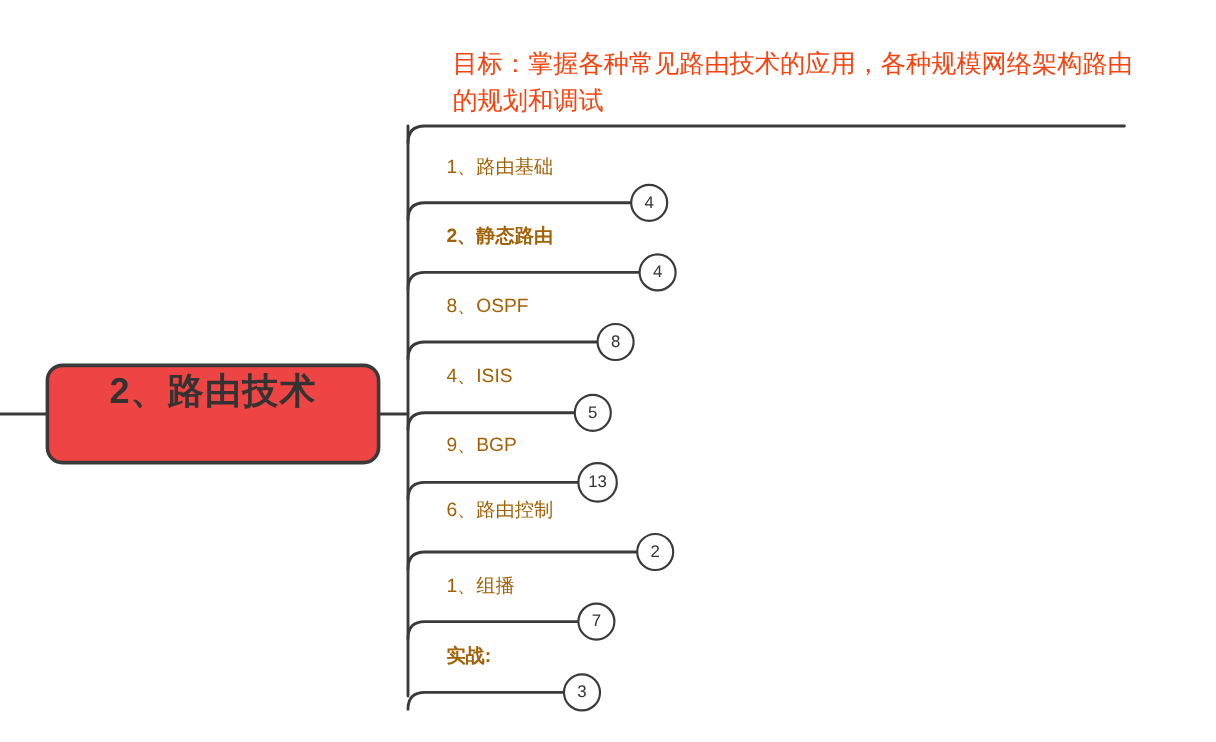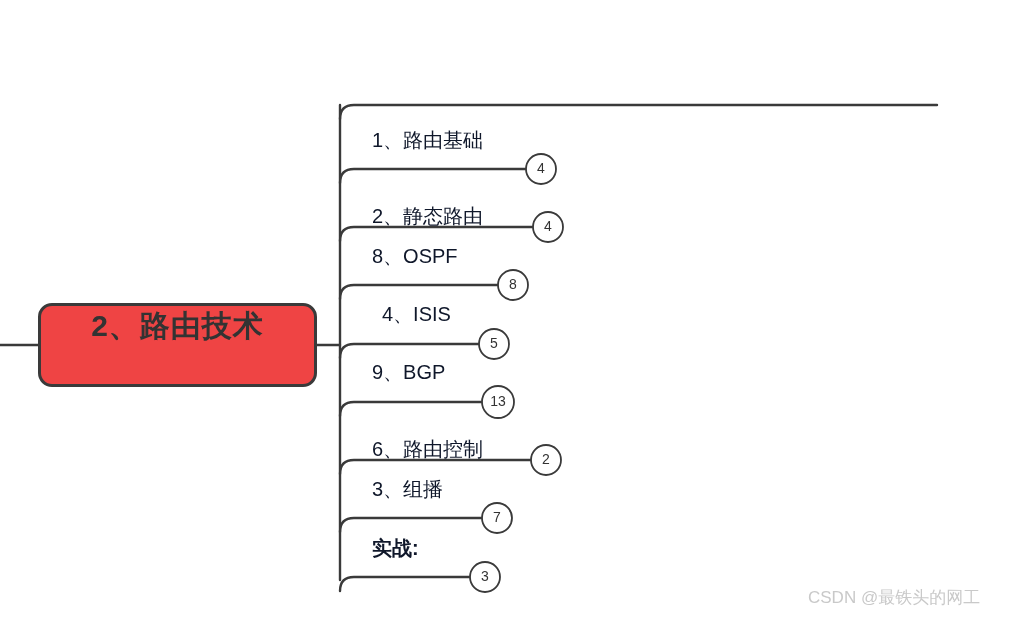"目标：掌握各种常见路由技术的应用，各种规模网络架构路由的规划和调试" div.goal-text { html: none -> <div>目标：掌握各种常见路由技术的应用，各种规模网络架构路由的规划和调试</div> }
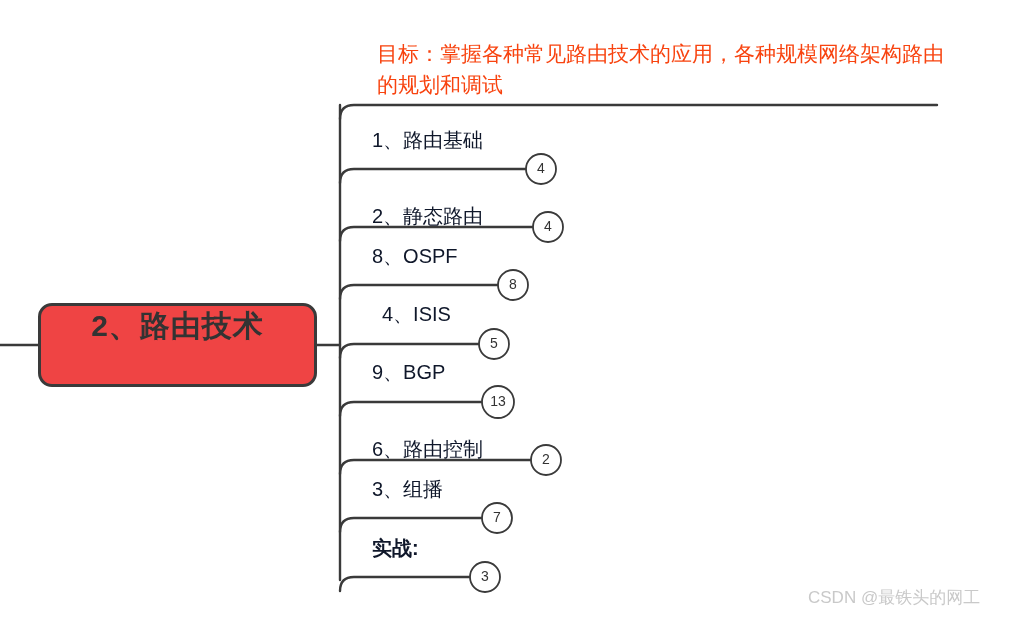"1、路由基础" .branch-label { color: #0f172a -> #a16207; font-size: 20px -> 16px }
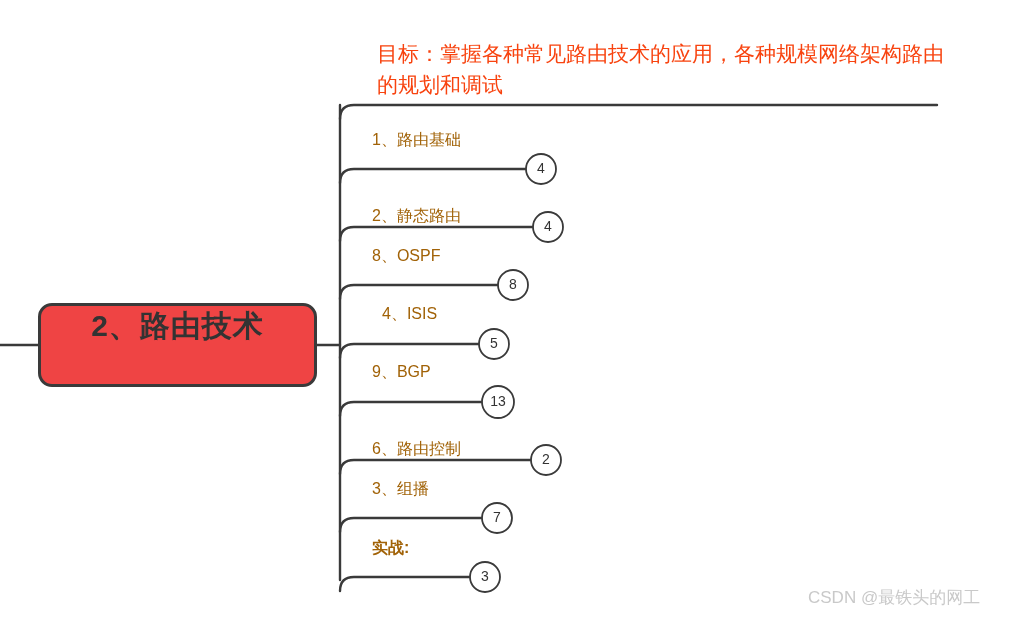"2、静态路由" div.branch-label { font-weight: none -> bold; top: 203px -> 185px }
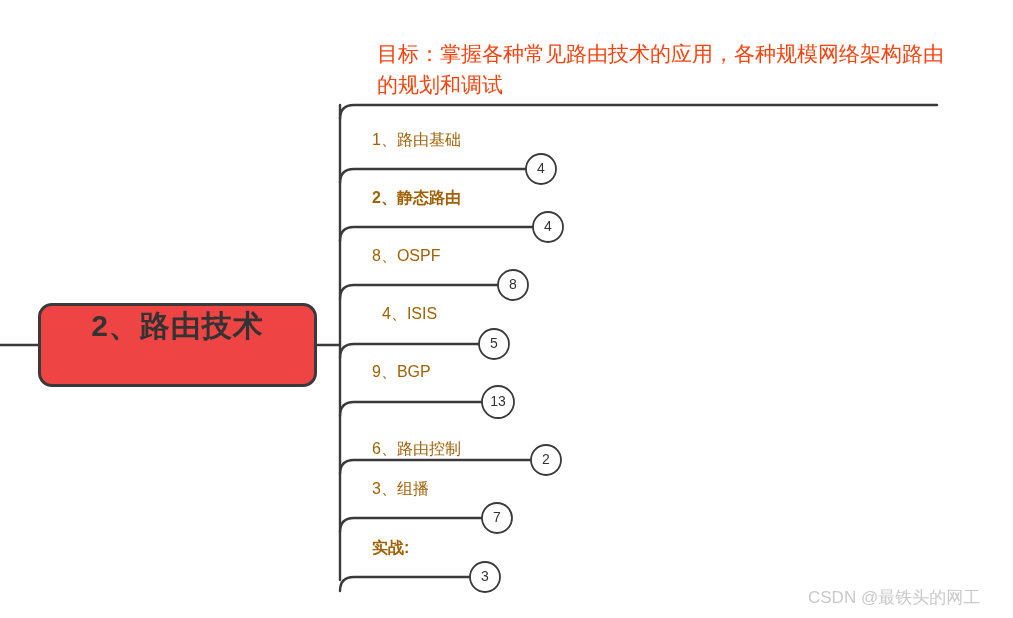"4、ISIS" div.branch-label { margin-left: 10px -> none }
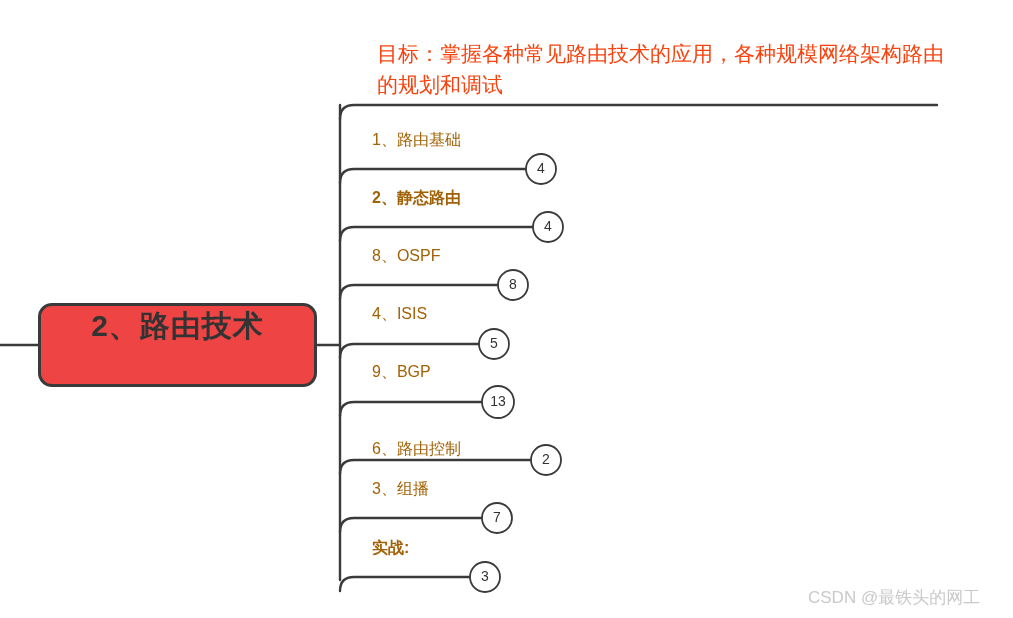"6、路由控制" div.branch-label { top: 436px -> 413px }
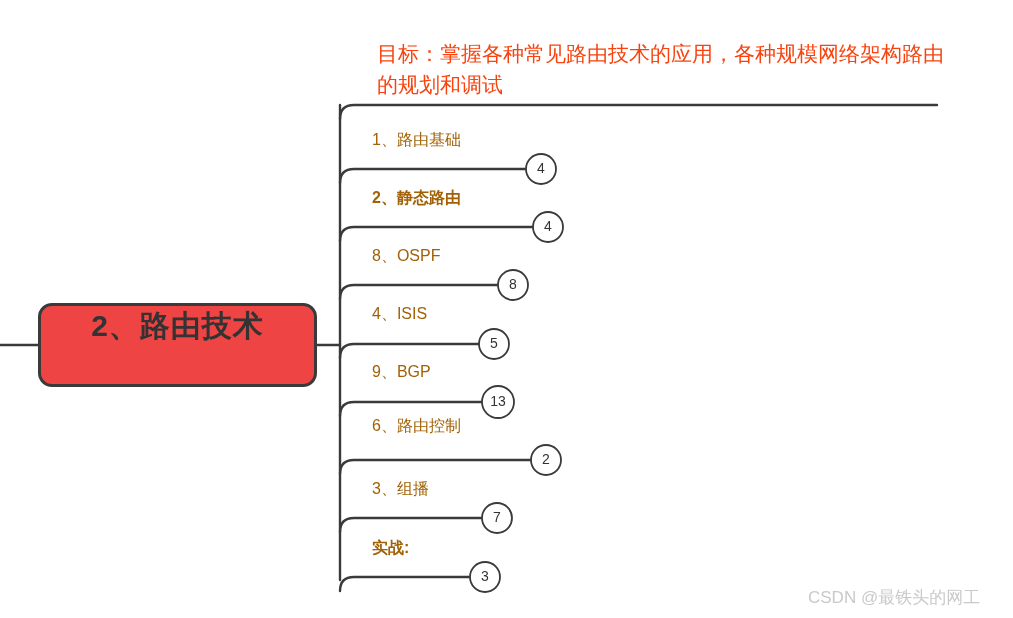"3、组播" div.branch-label { text: 3 -> 1 }
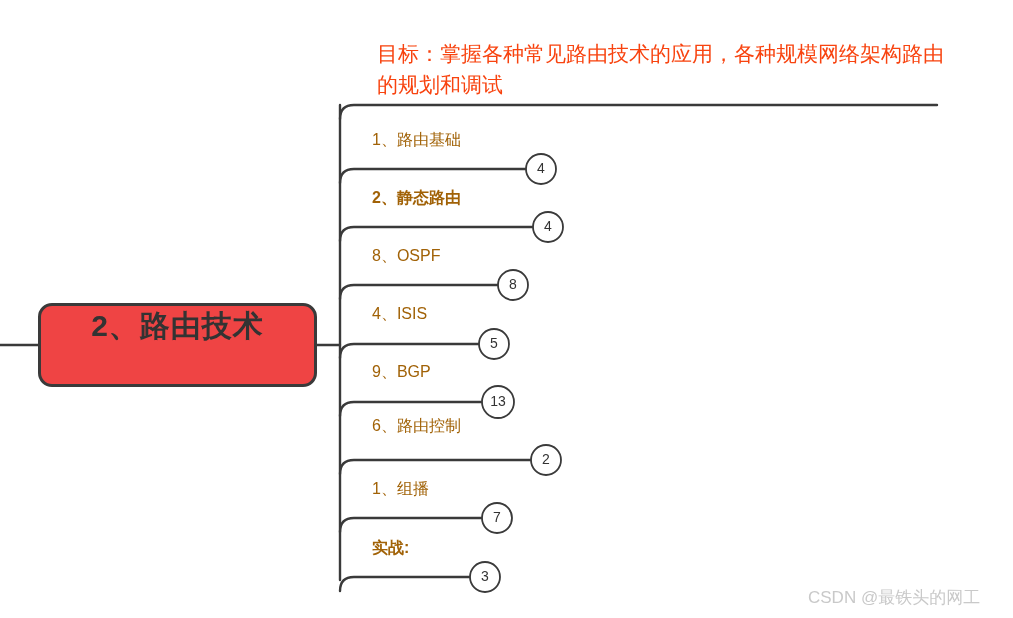"CSDN @最铁头的网工" div.watermark { html: <div>CSDN @最铁头的网工</div> -> none }
